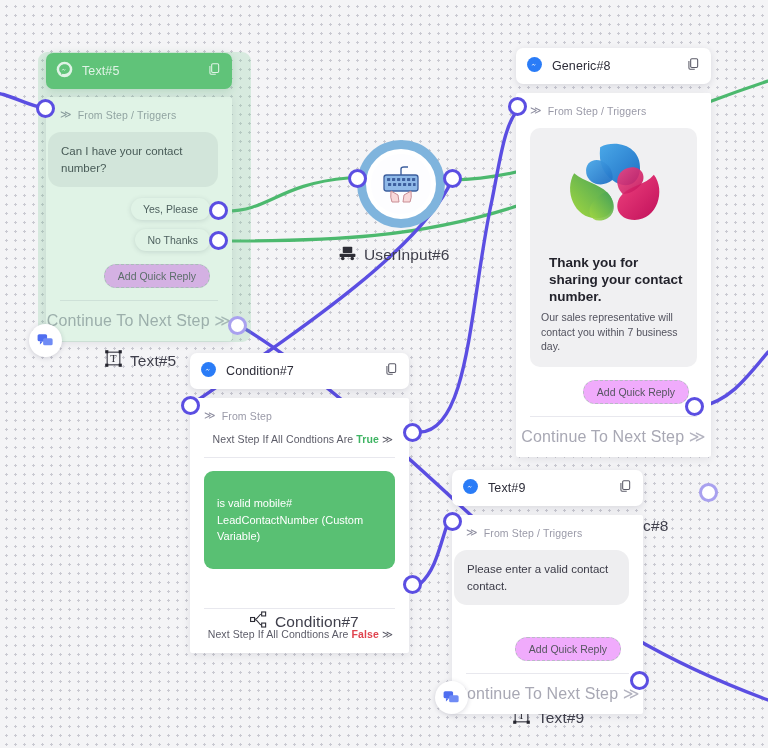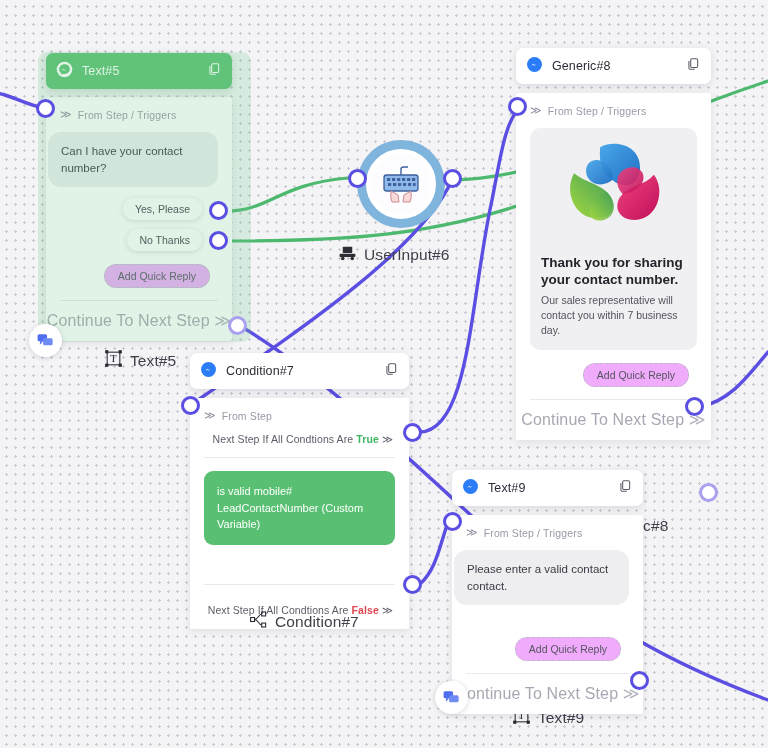"Yes, Please" .qr-row { padding-right: 30px -> 22px }
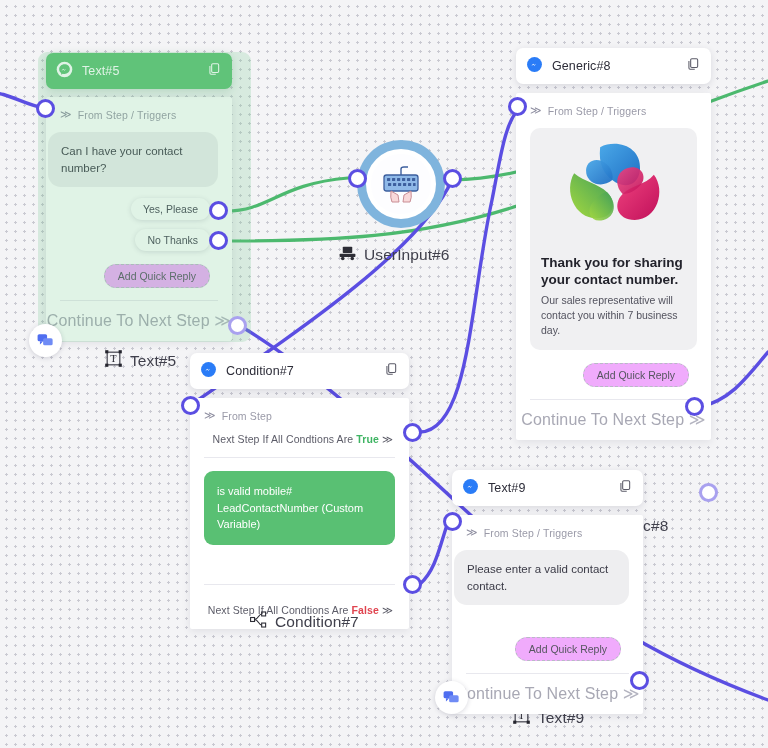"Thank you for sharing your" .gal-h { margin-left: none -> 8px }
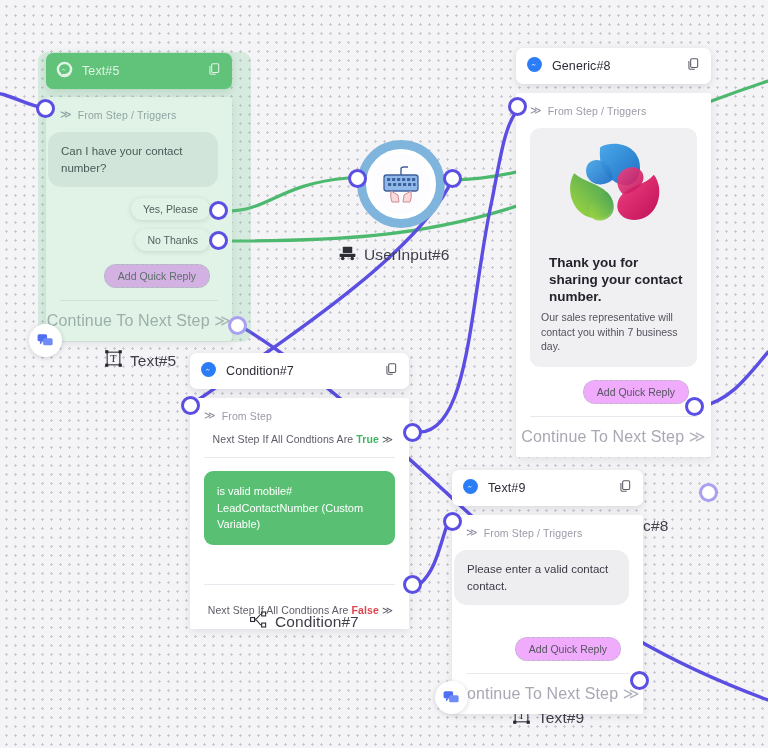"is valid mobile# LeadContactNumber" .cond-box { padding: 12px 13px -> 24px 13px }
